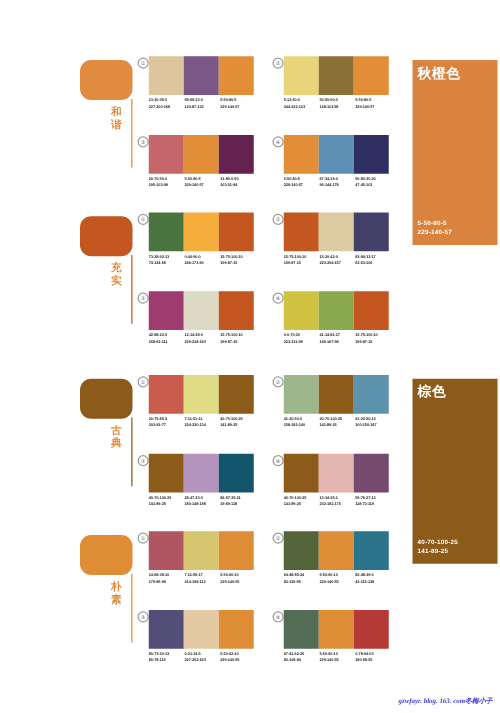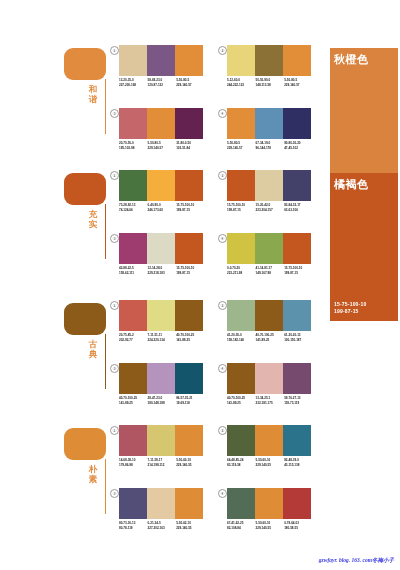"橘褐色" div.big { html: <div> <div>橘褐色</div> <div> <div>15-75-100-10</div> <div>199-87-15</div> </div> </div> -> none }
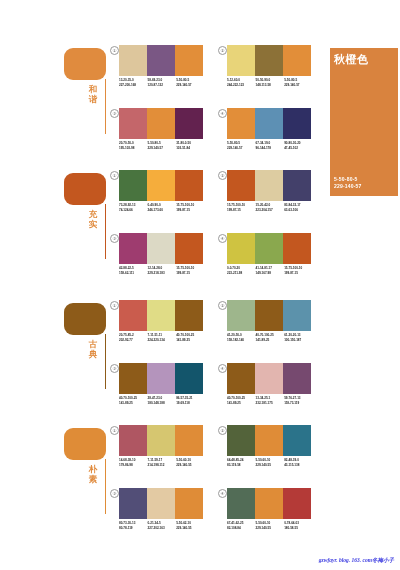"棕色" div.big { html: none -> <div> <div>棕色</div> <div> <div>40-70-100-25</div> <div>141-89-25</div> </div> </div> }
